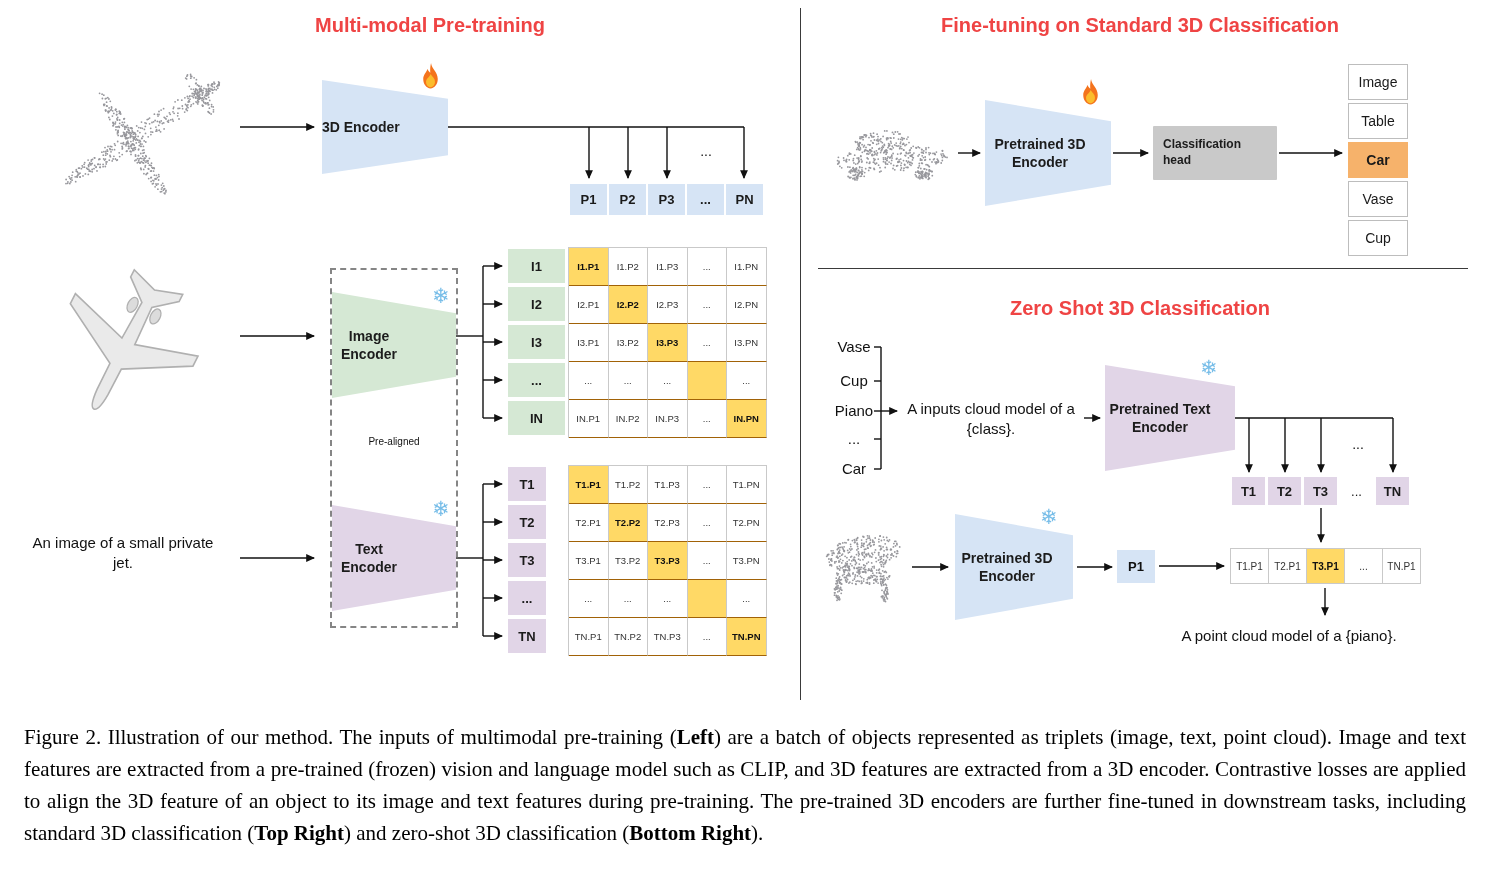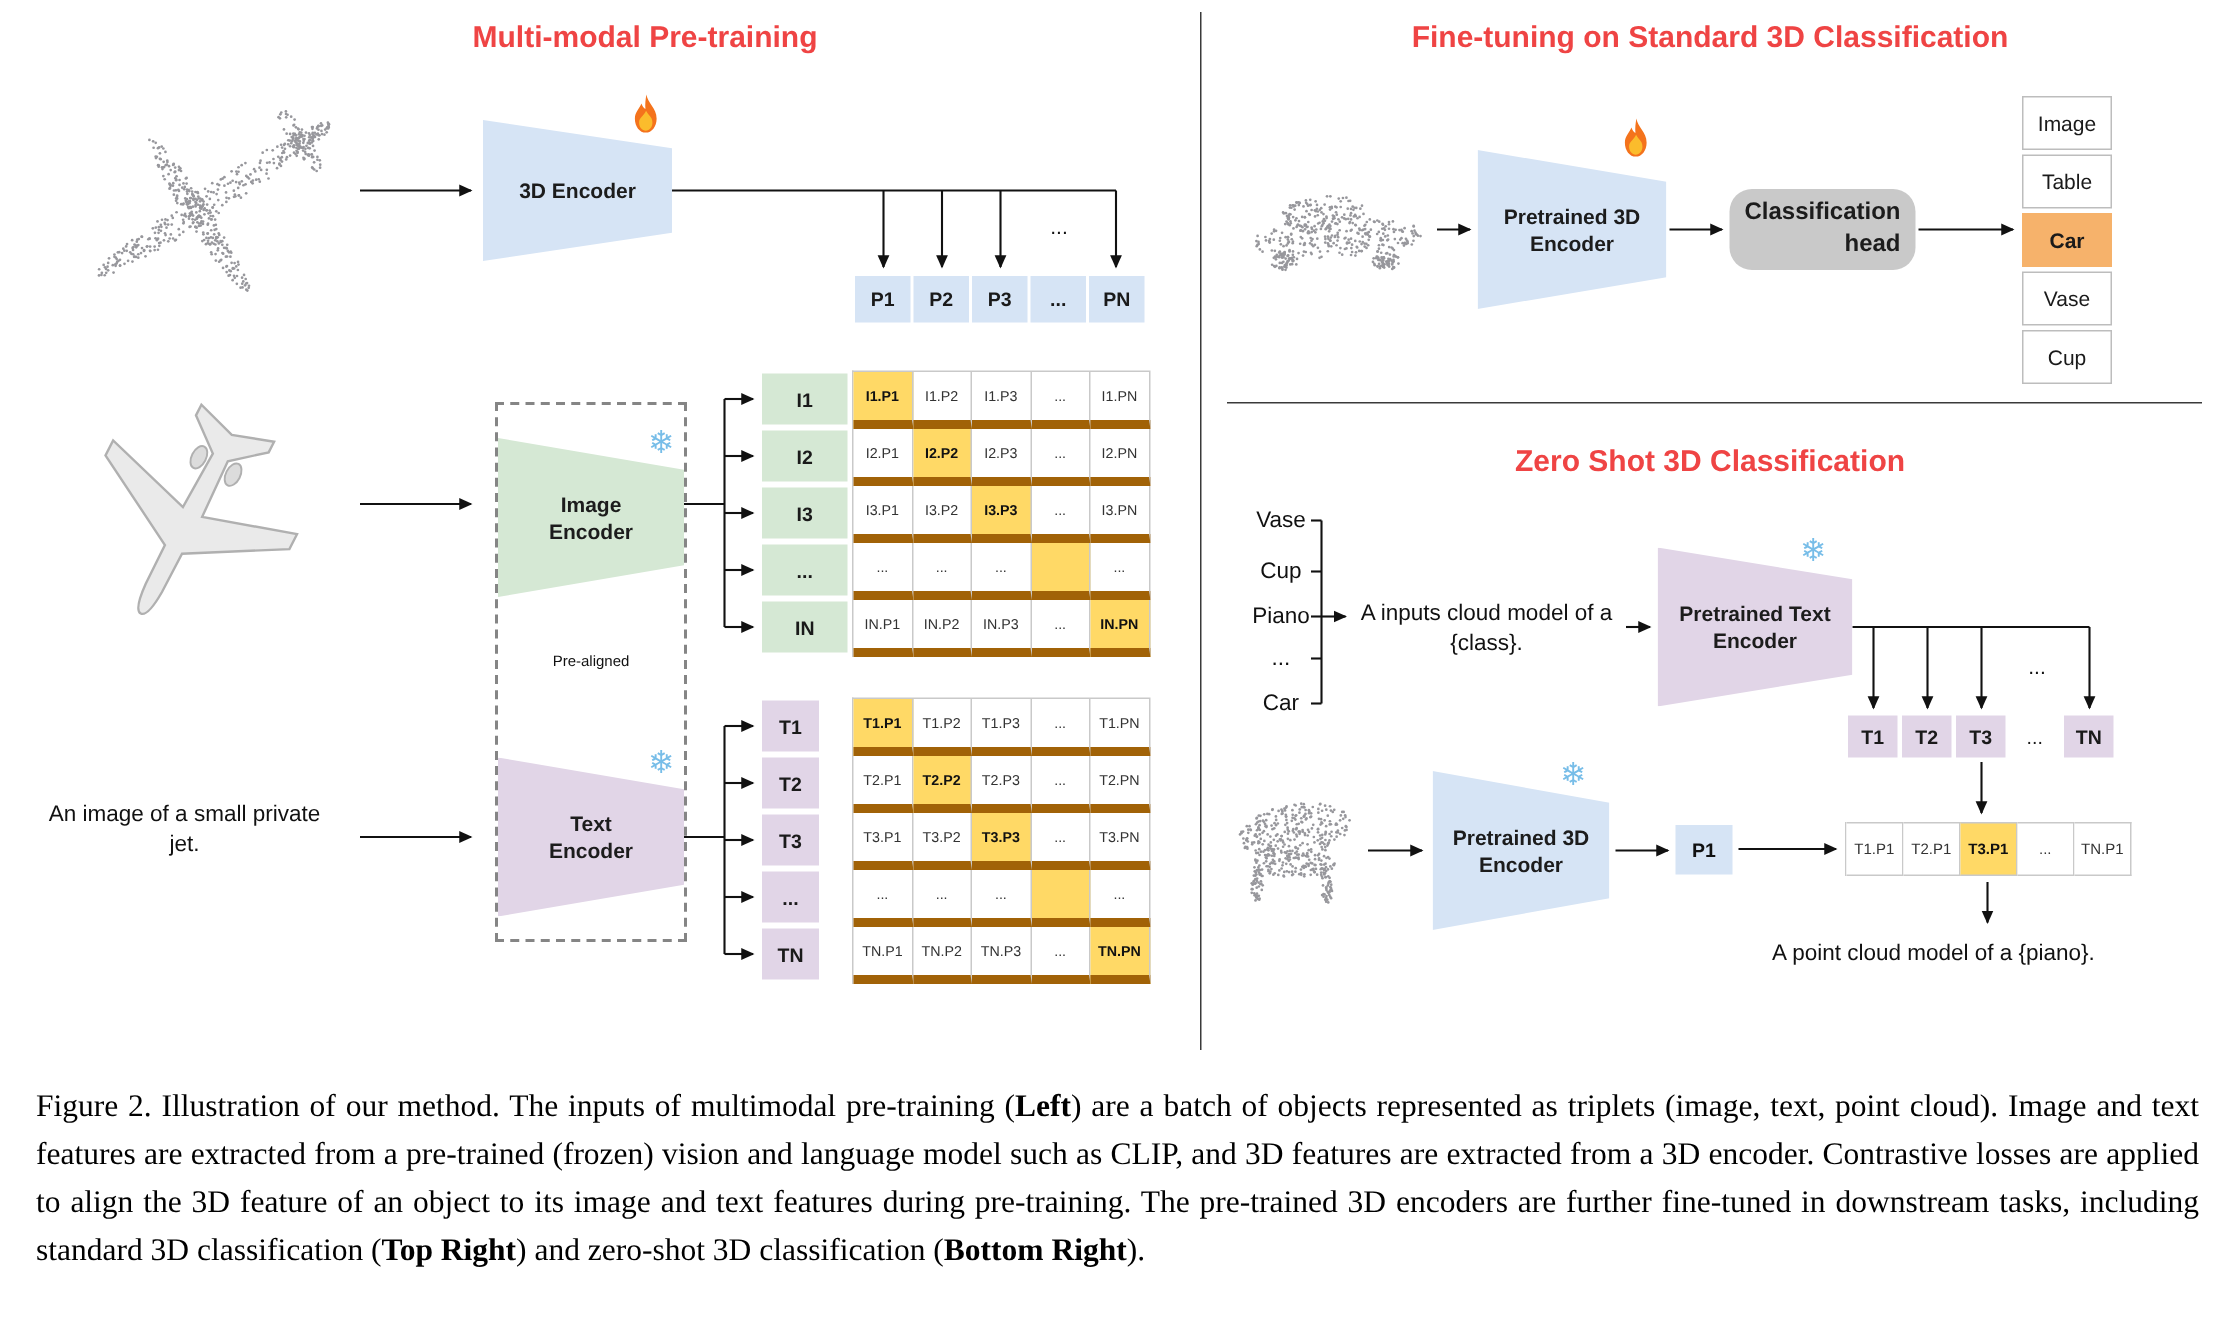"3D Encoder" .trap { justify-content: center -> none }
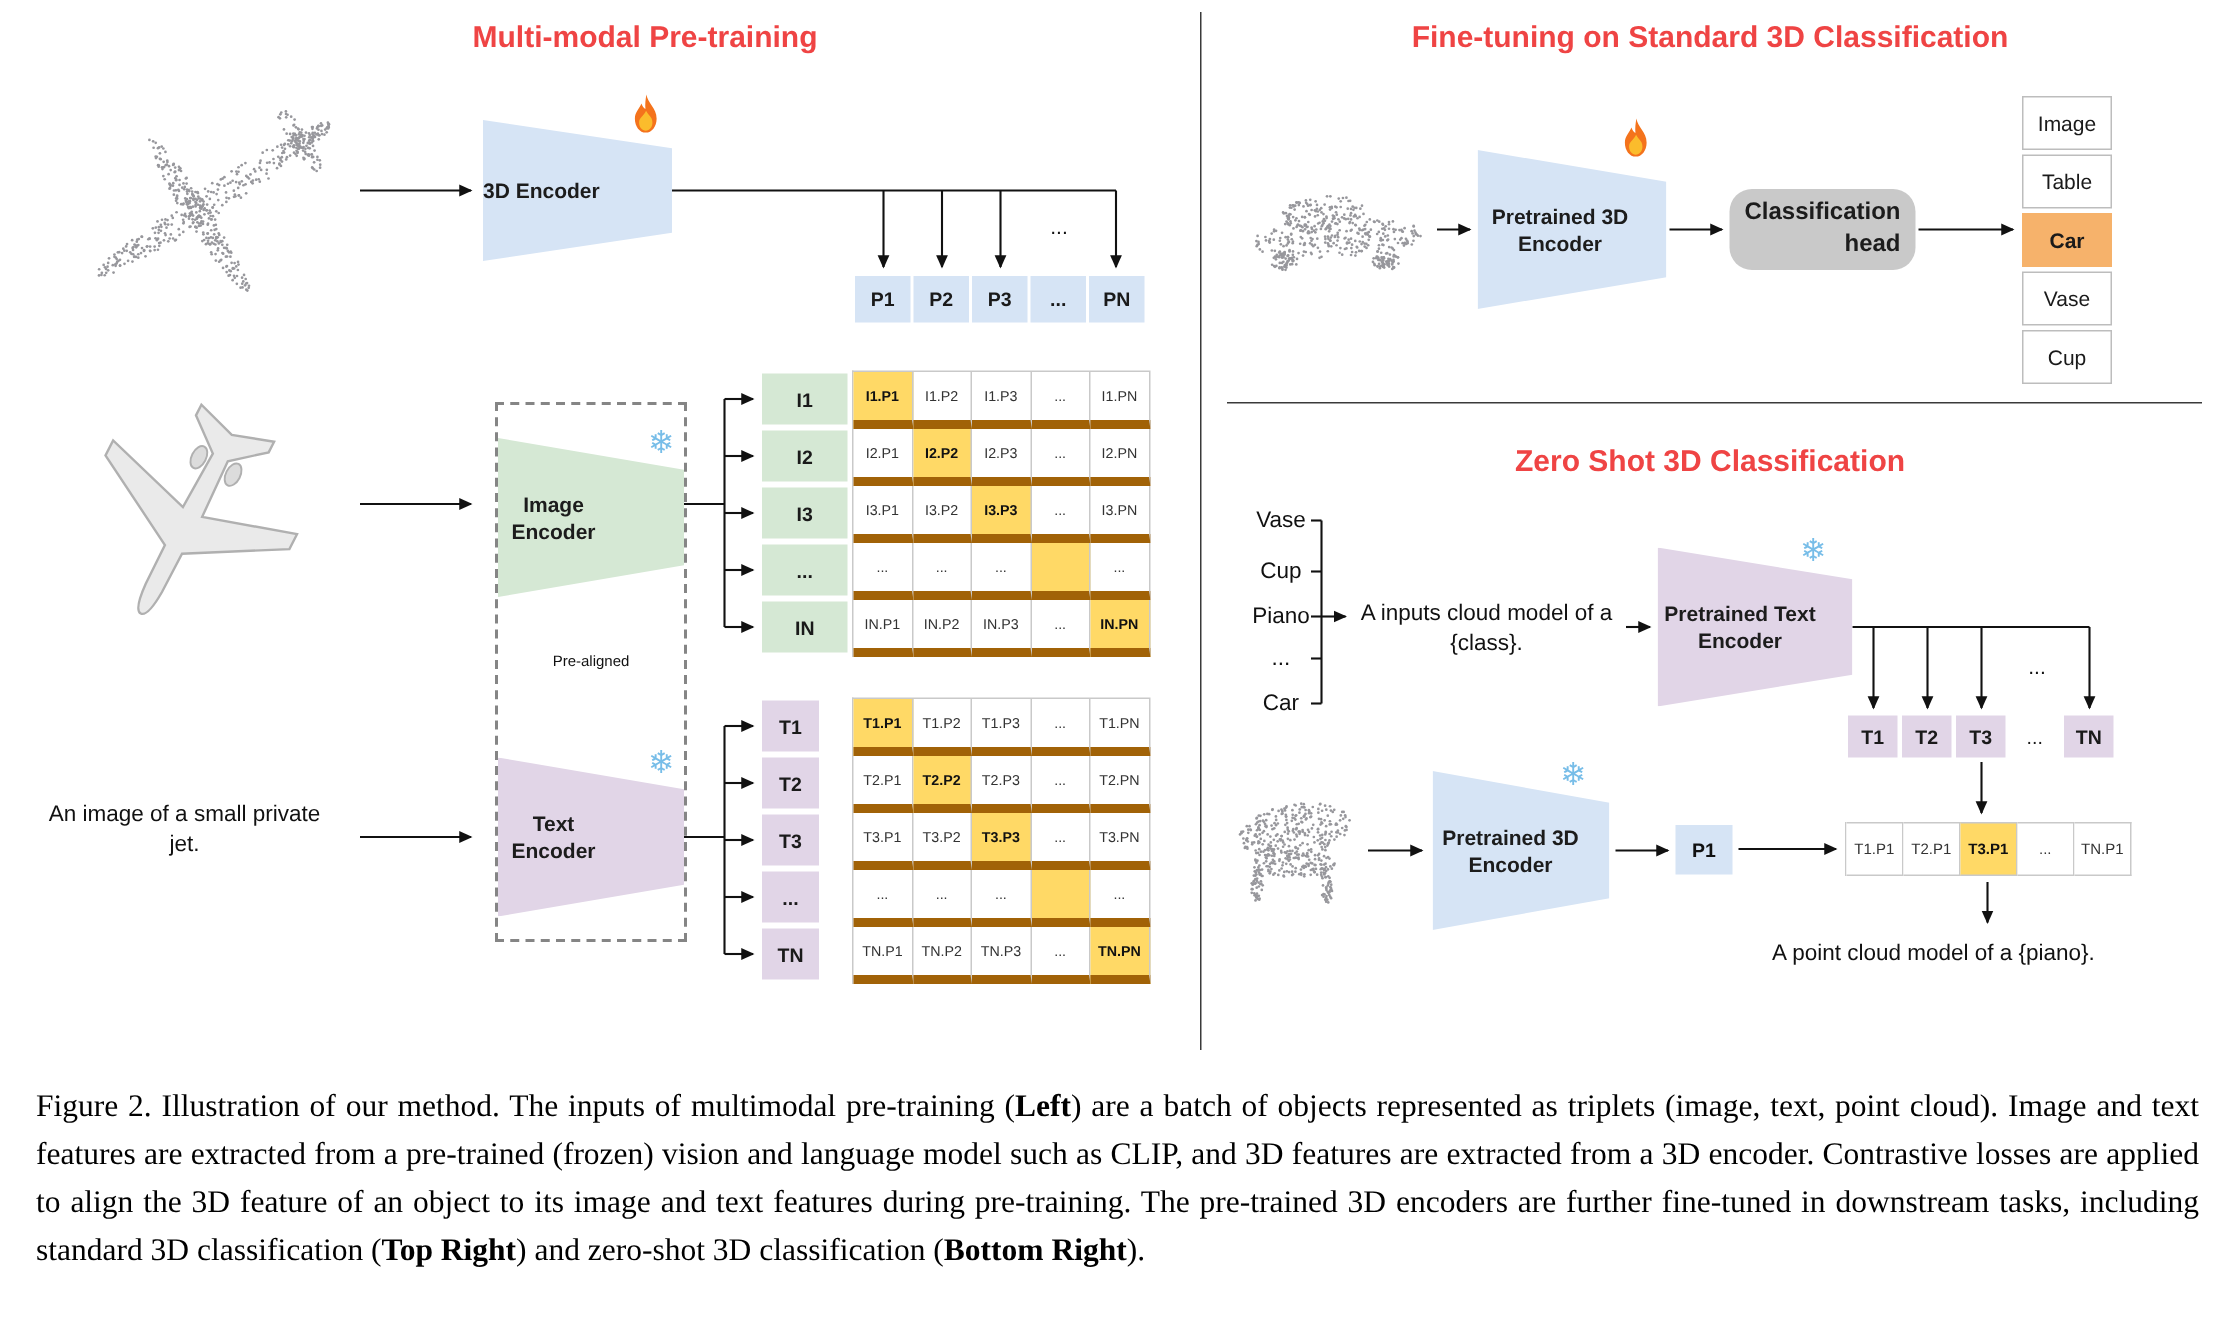"Classification head" .head-box { border-radius: 15px -> 1px; font-size: 16px -> 12px; text-align: right -> left }
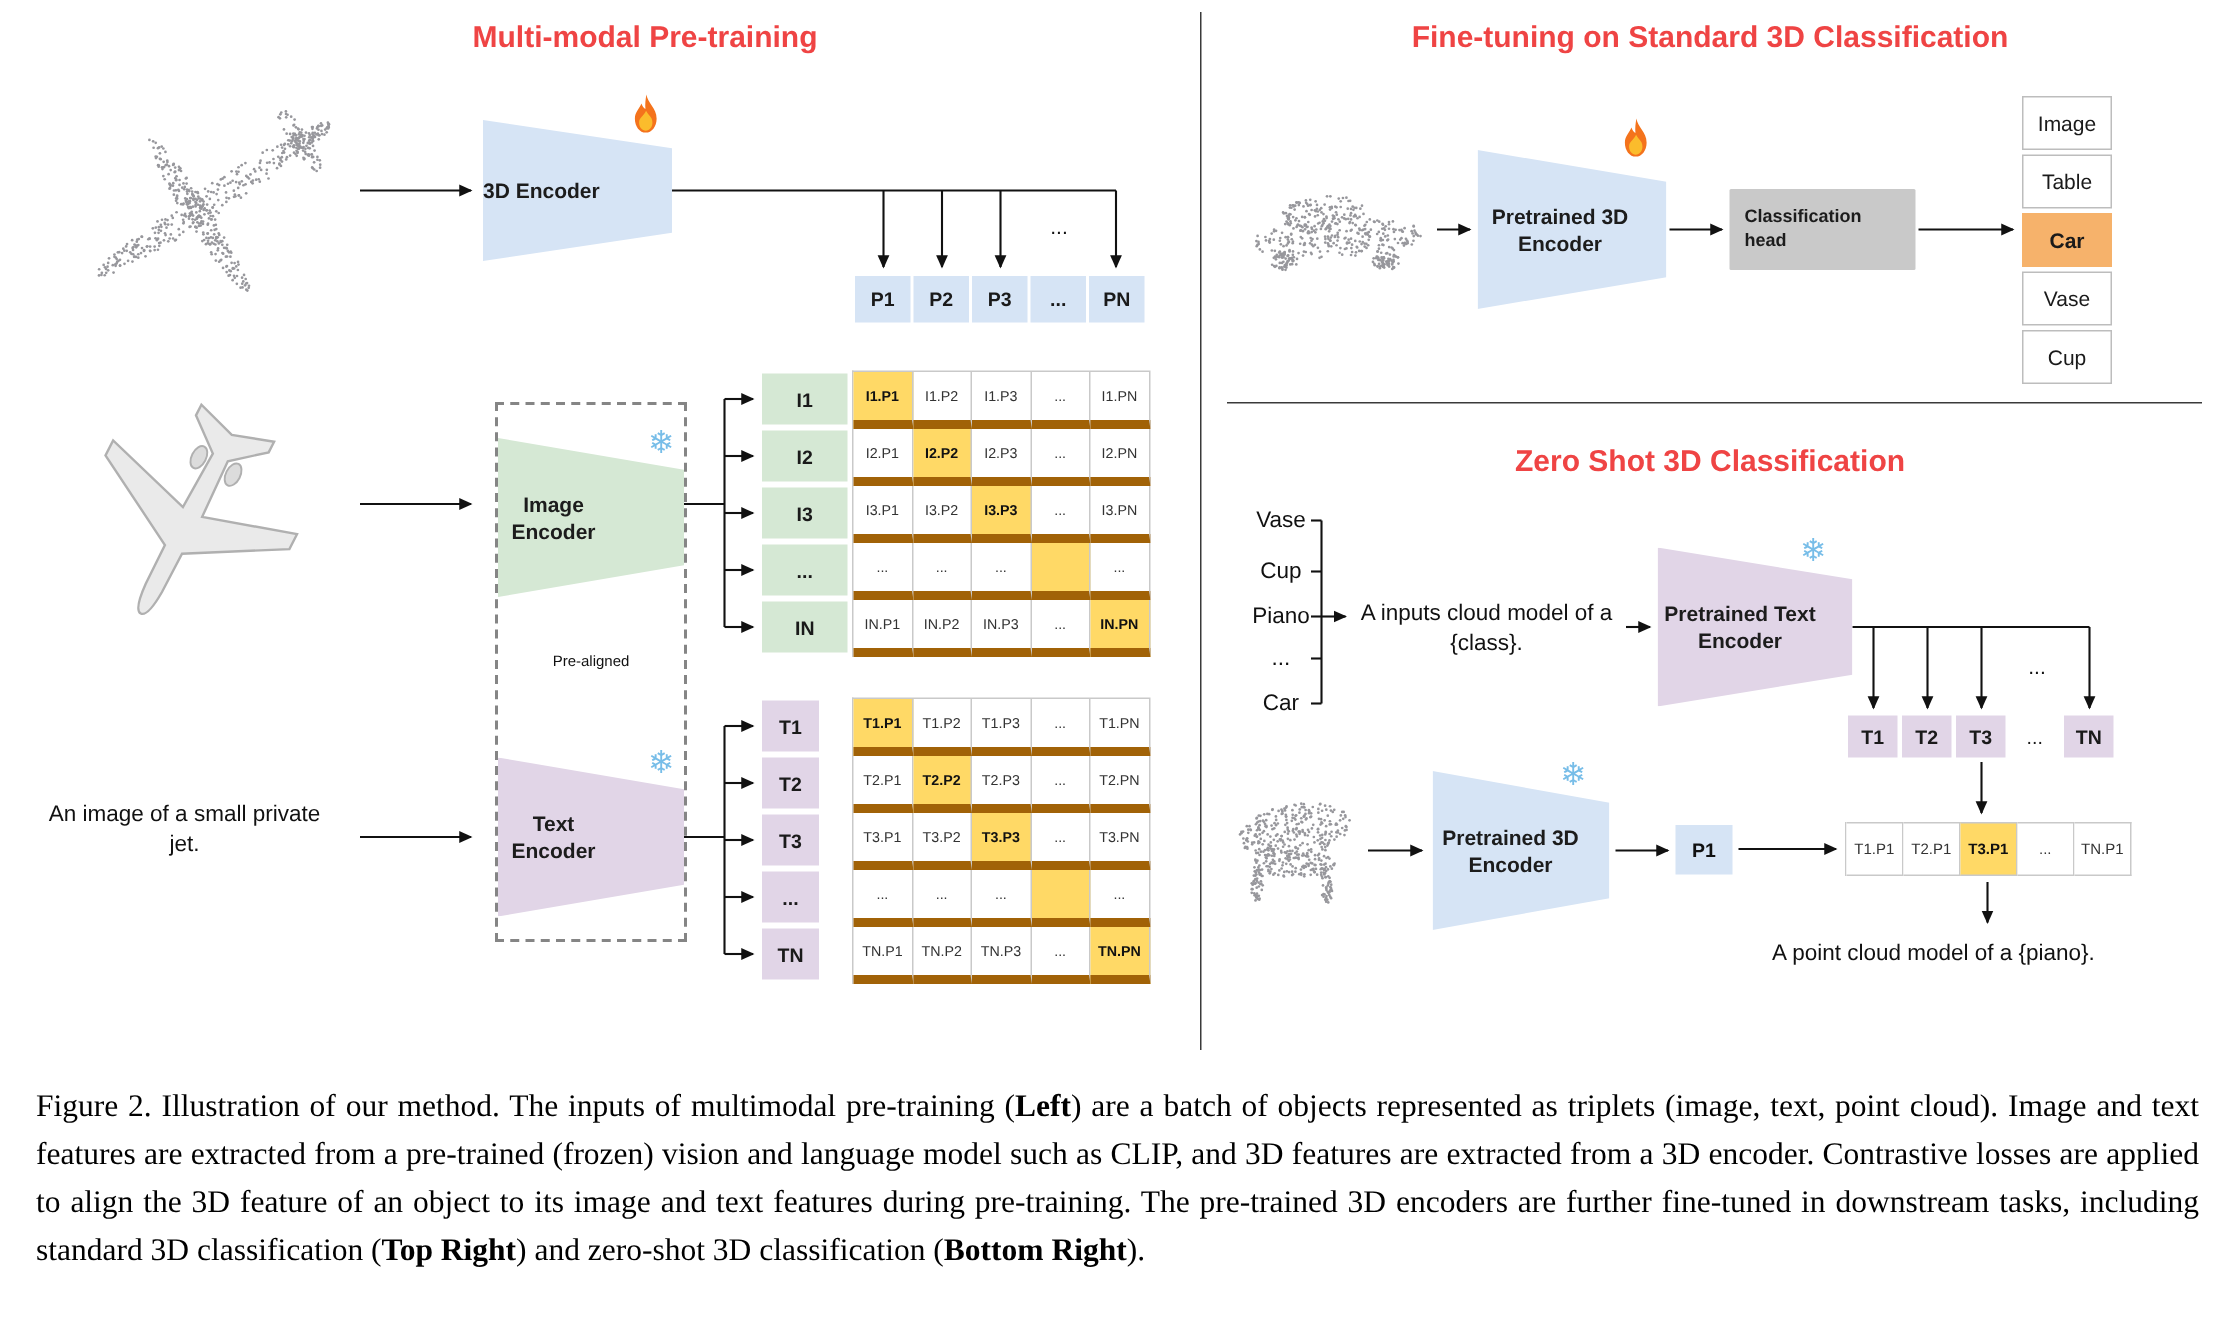"I1.P1" .mcell { border-bottom: 6px solid #a16207 -> 1px solid #a16207 }
